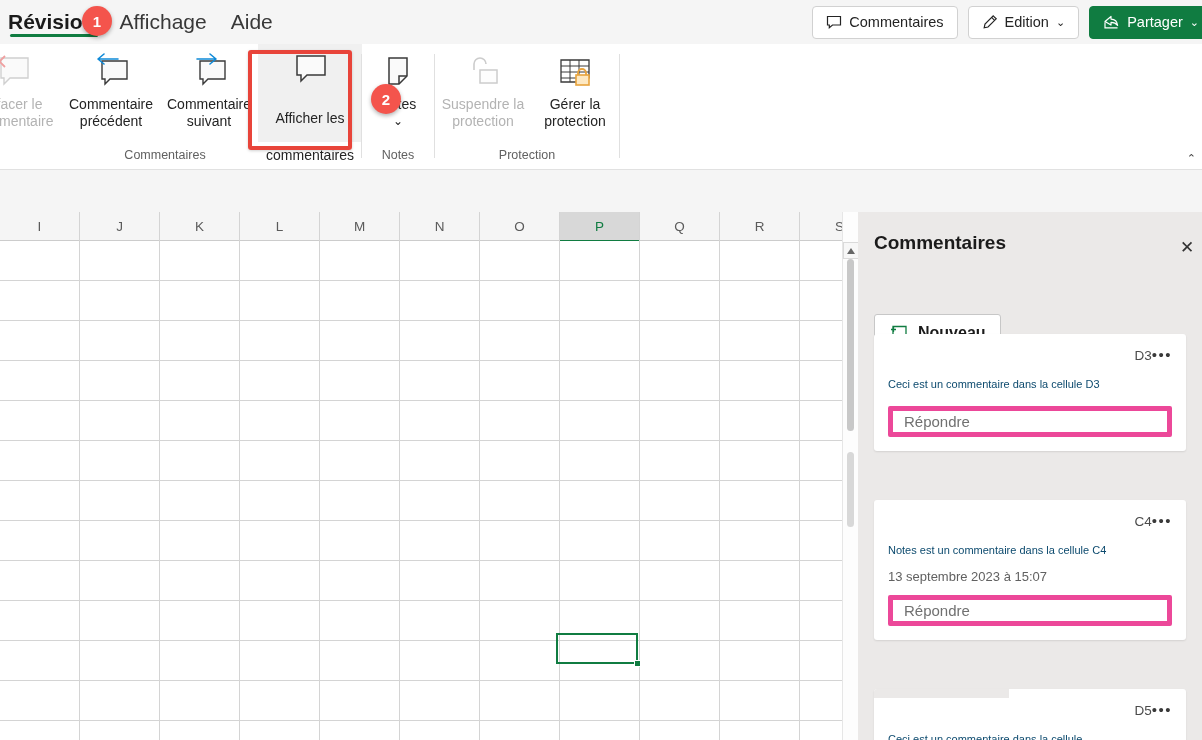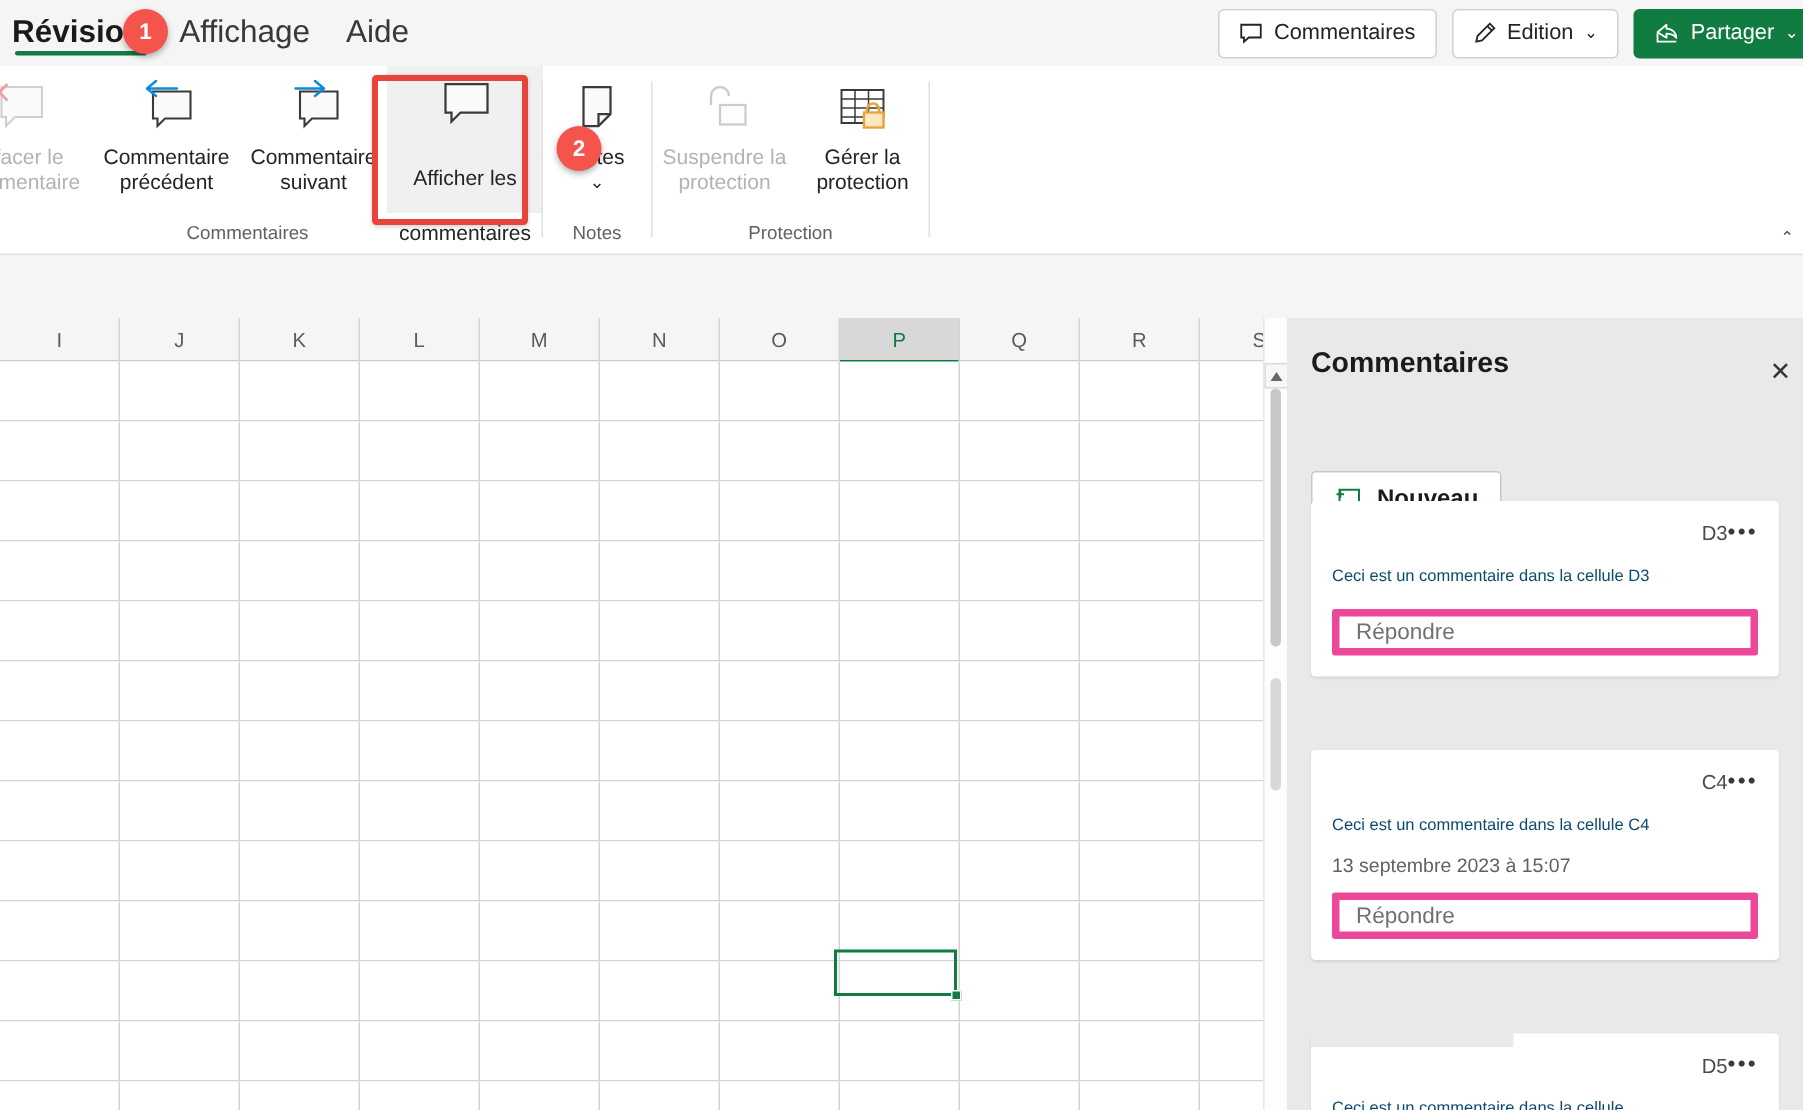"Ceci est un commentaire dans la cellule C4" div.cc-text { text: Ceci -> Notes }
